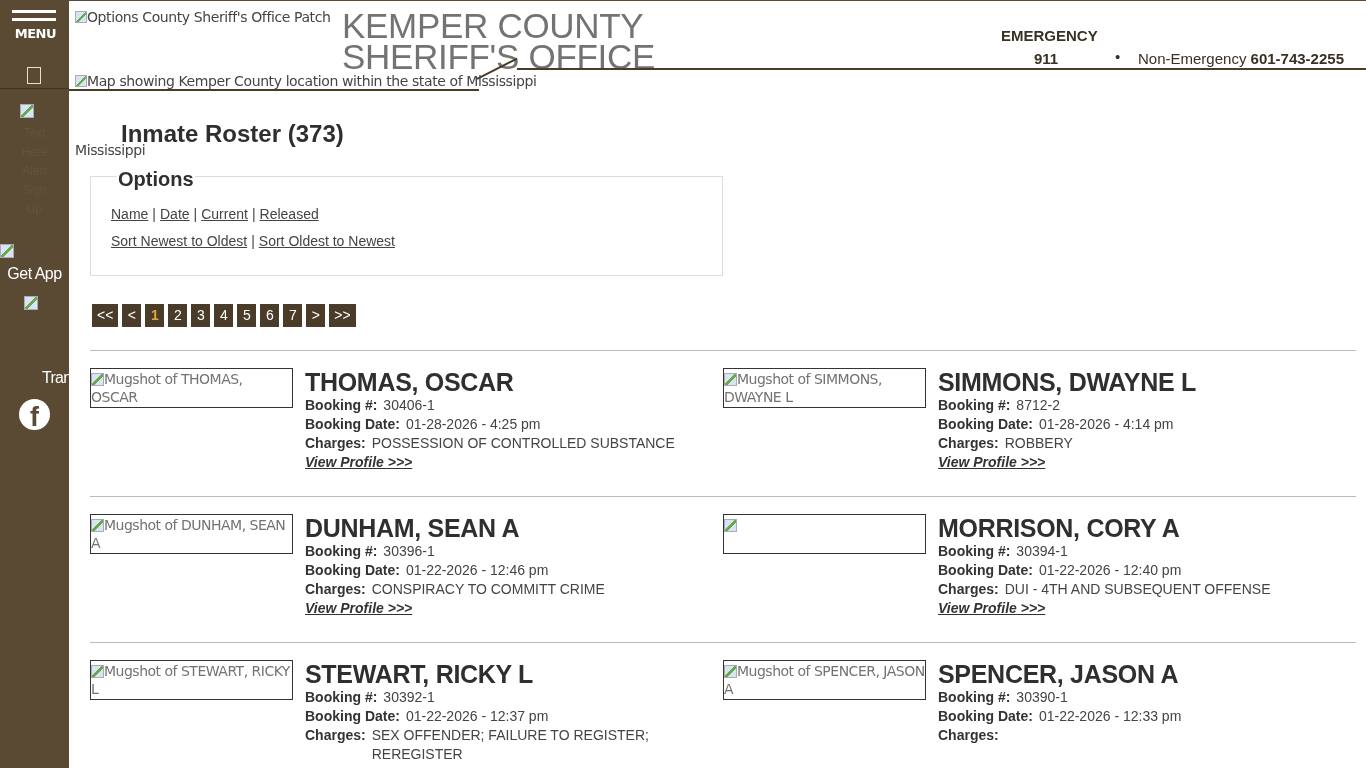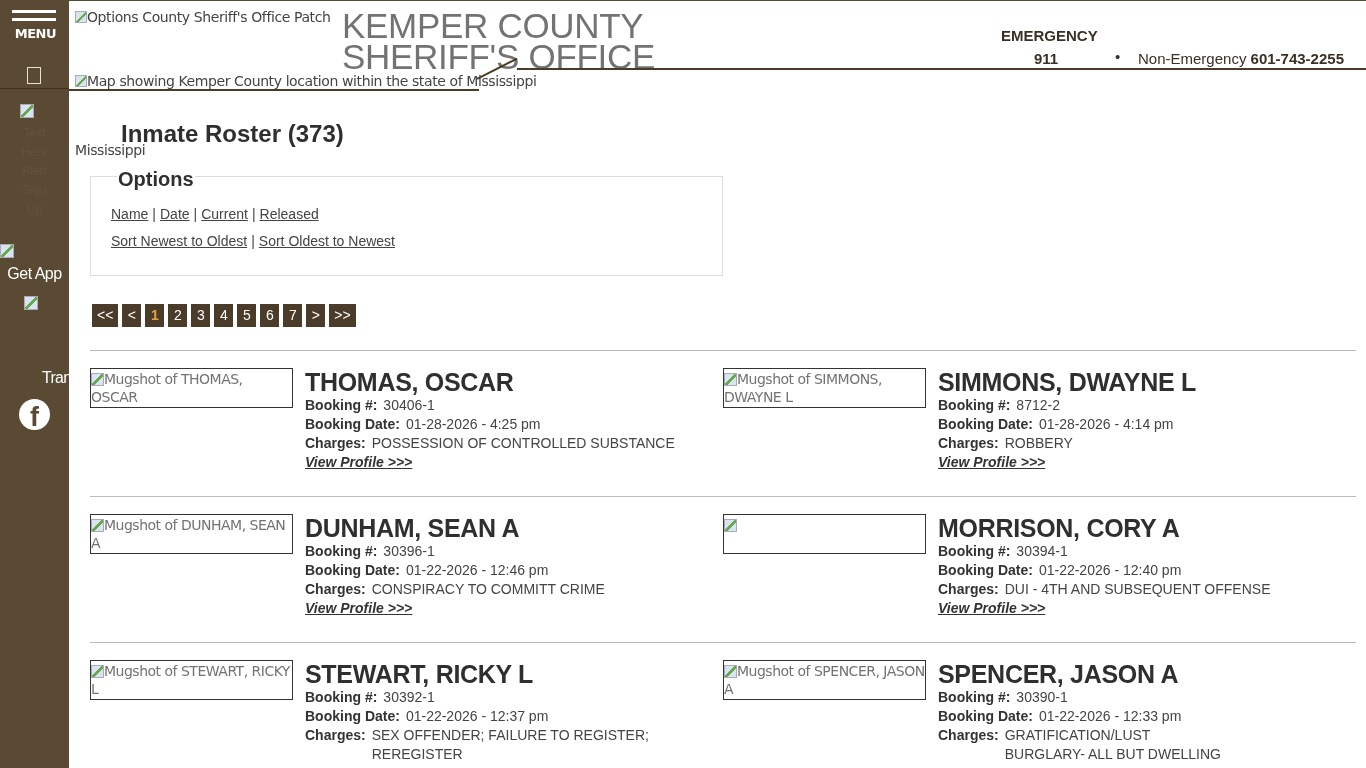"GRATIFICATION/LUST" span.val { html: <span>GRATIFICATION/LUST BURGLARY- ALL BUT DWELLING</span> -> none }
